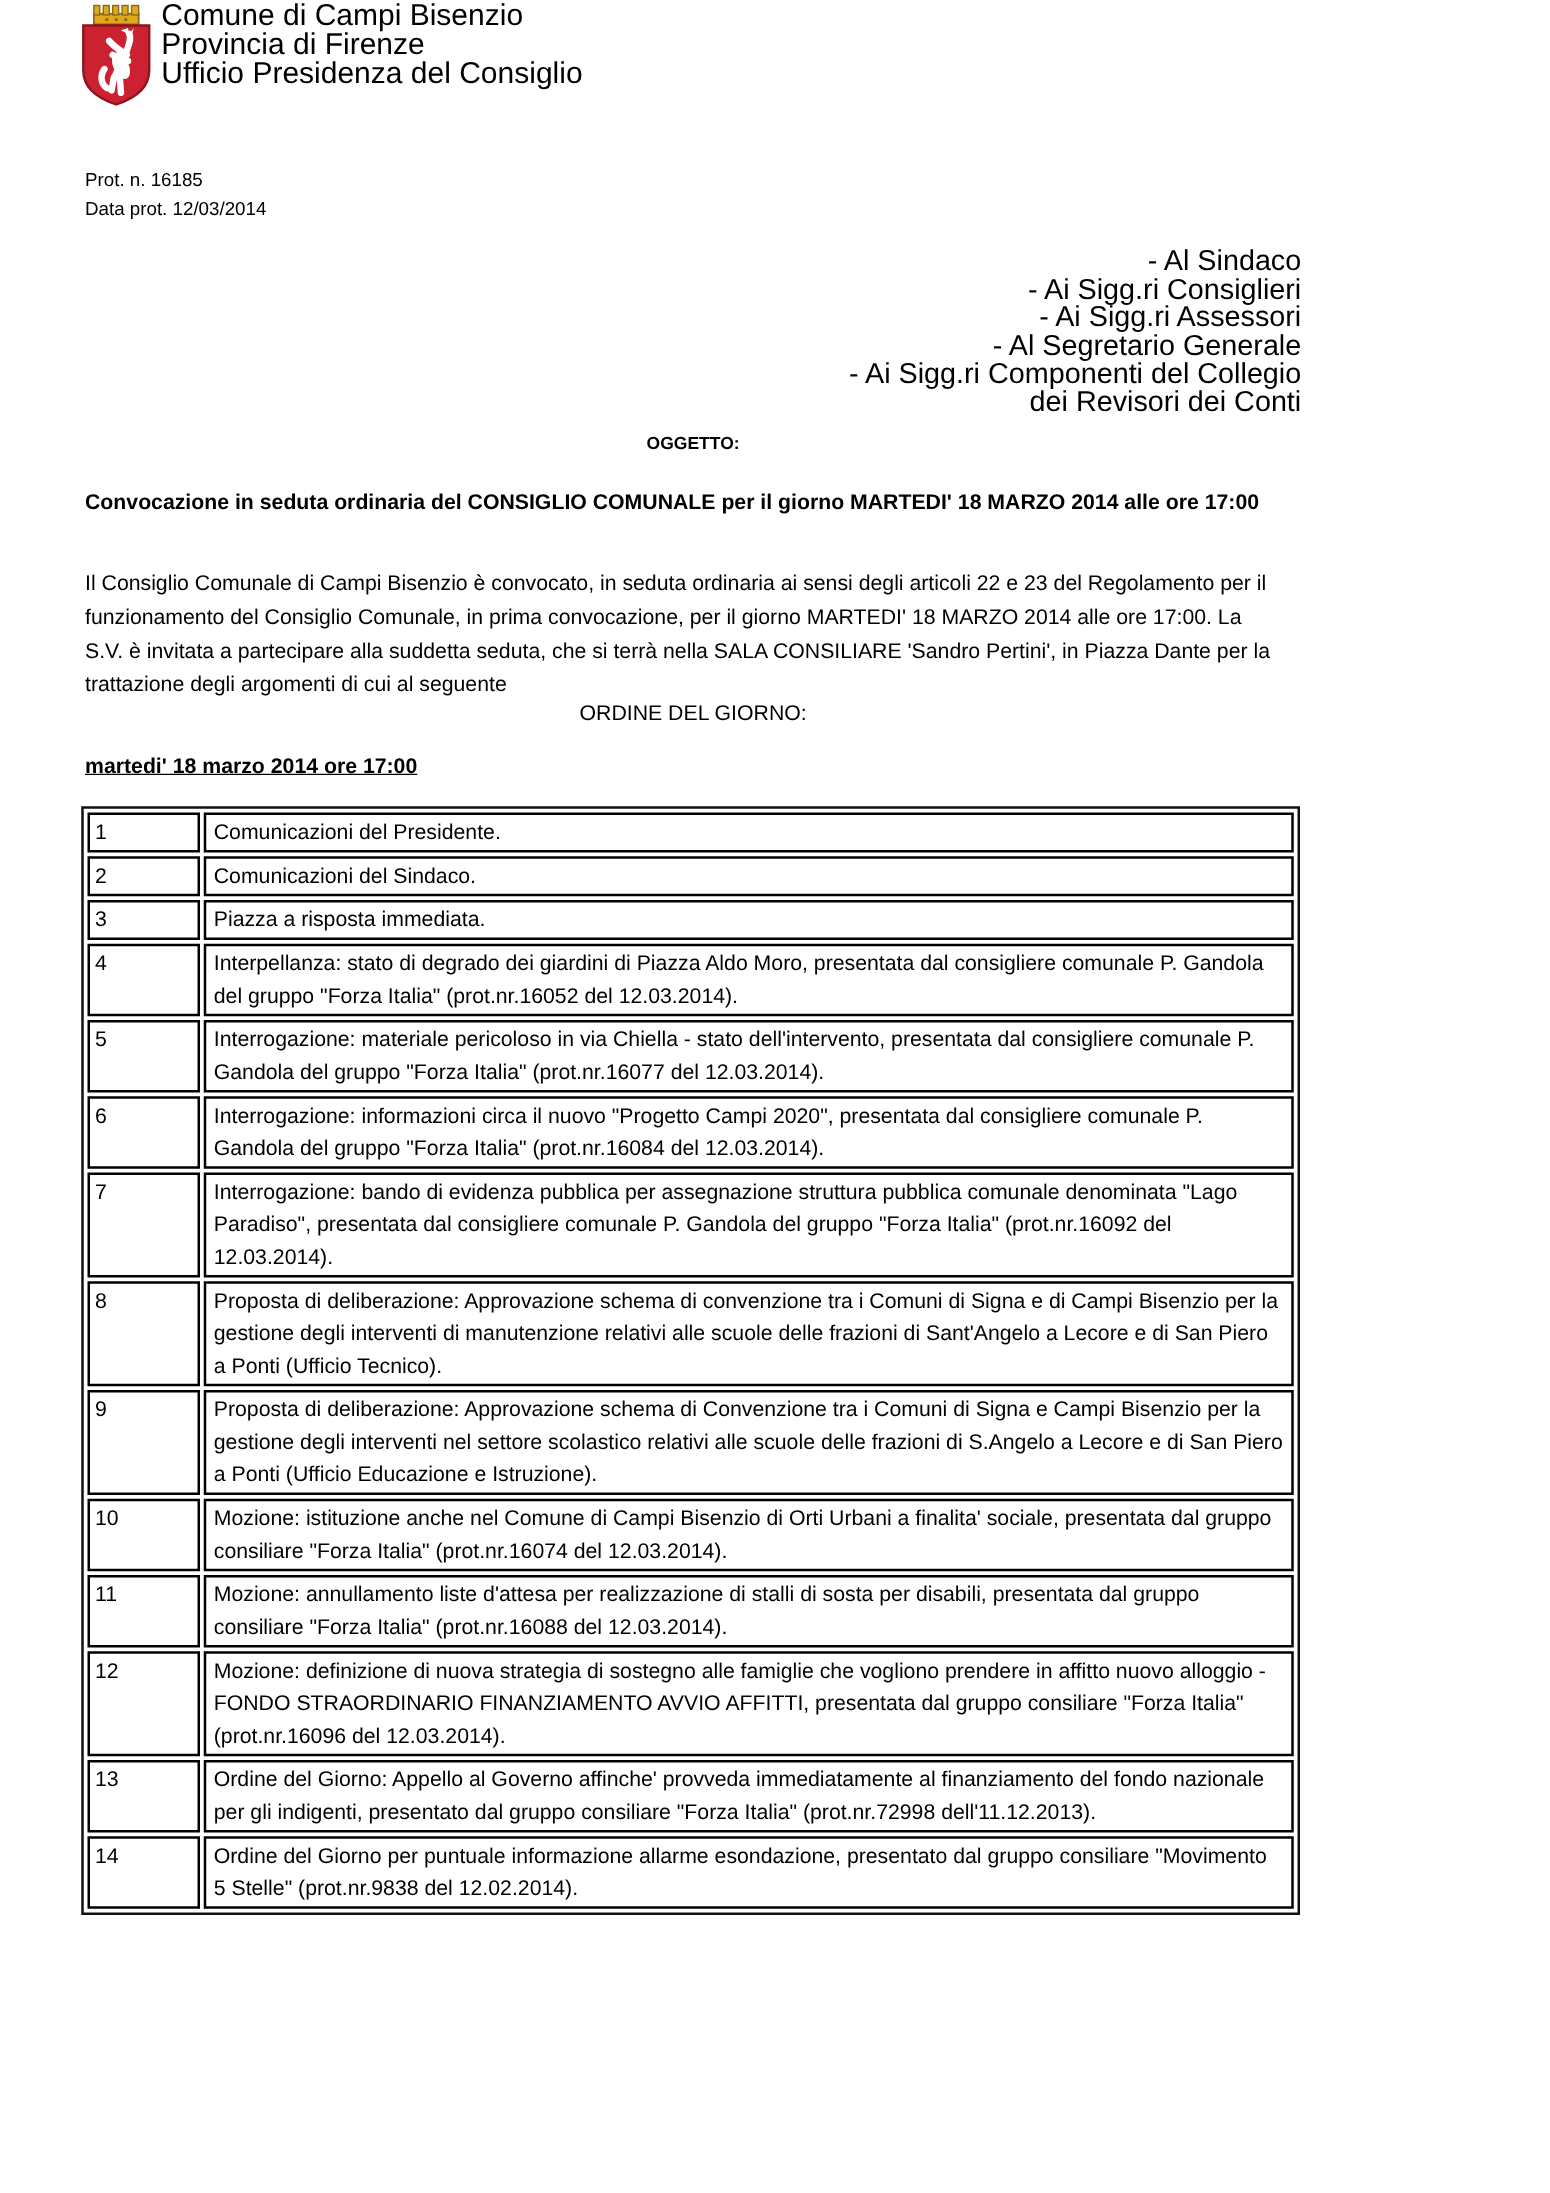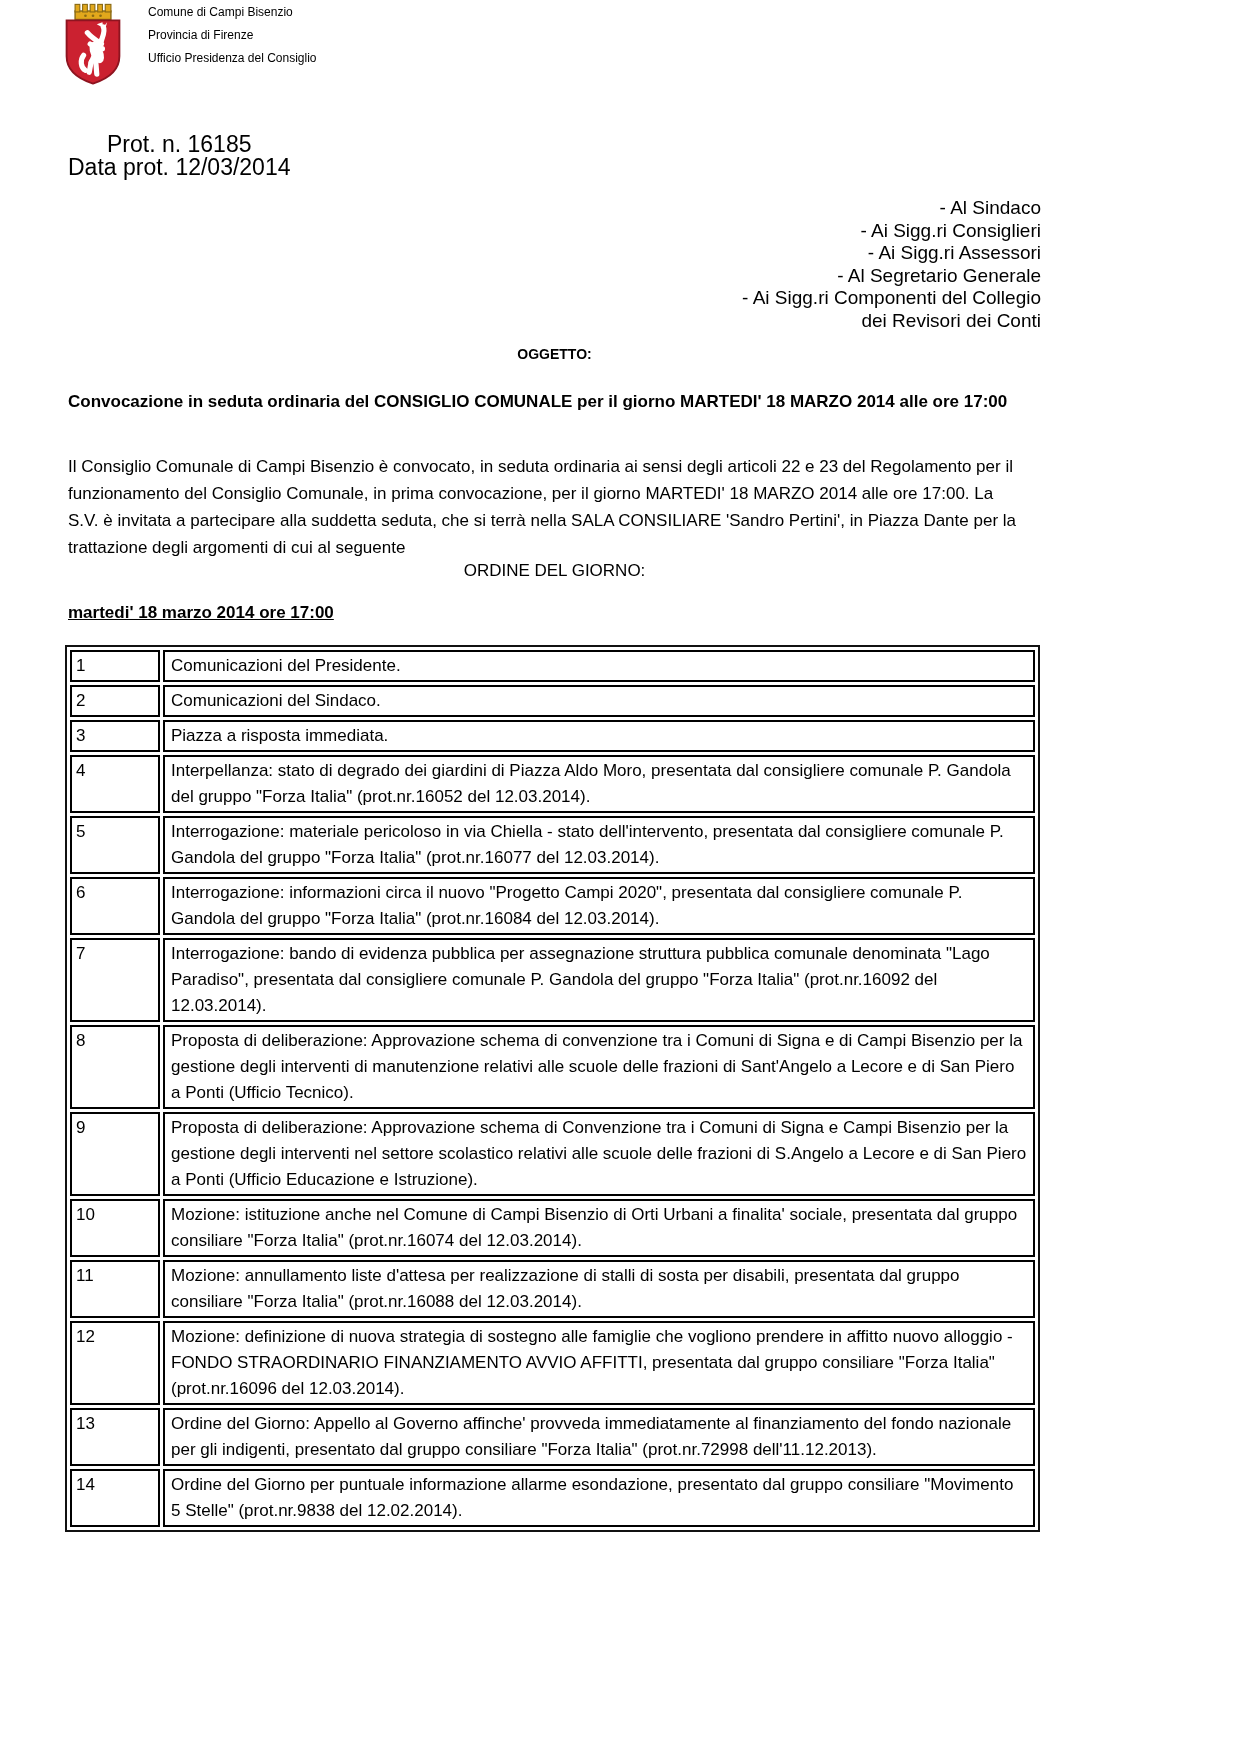"Comune di Campi Bisenzio" .org-lines { font-size: 12px -> 24px; margin-left: 19px -> none }
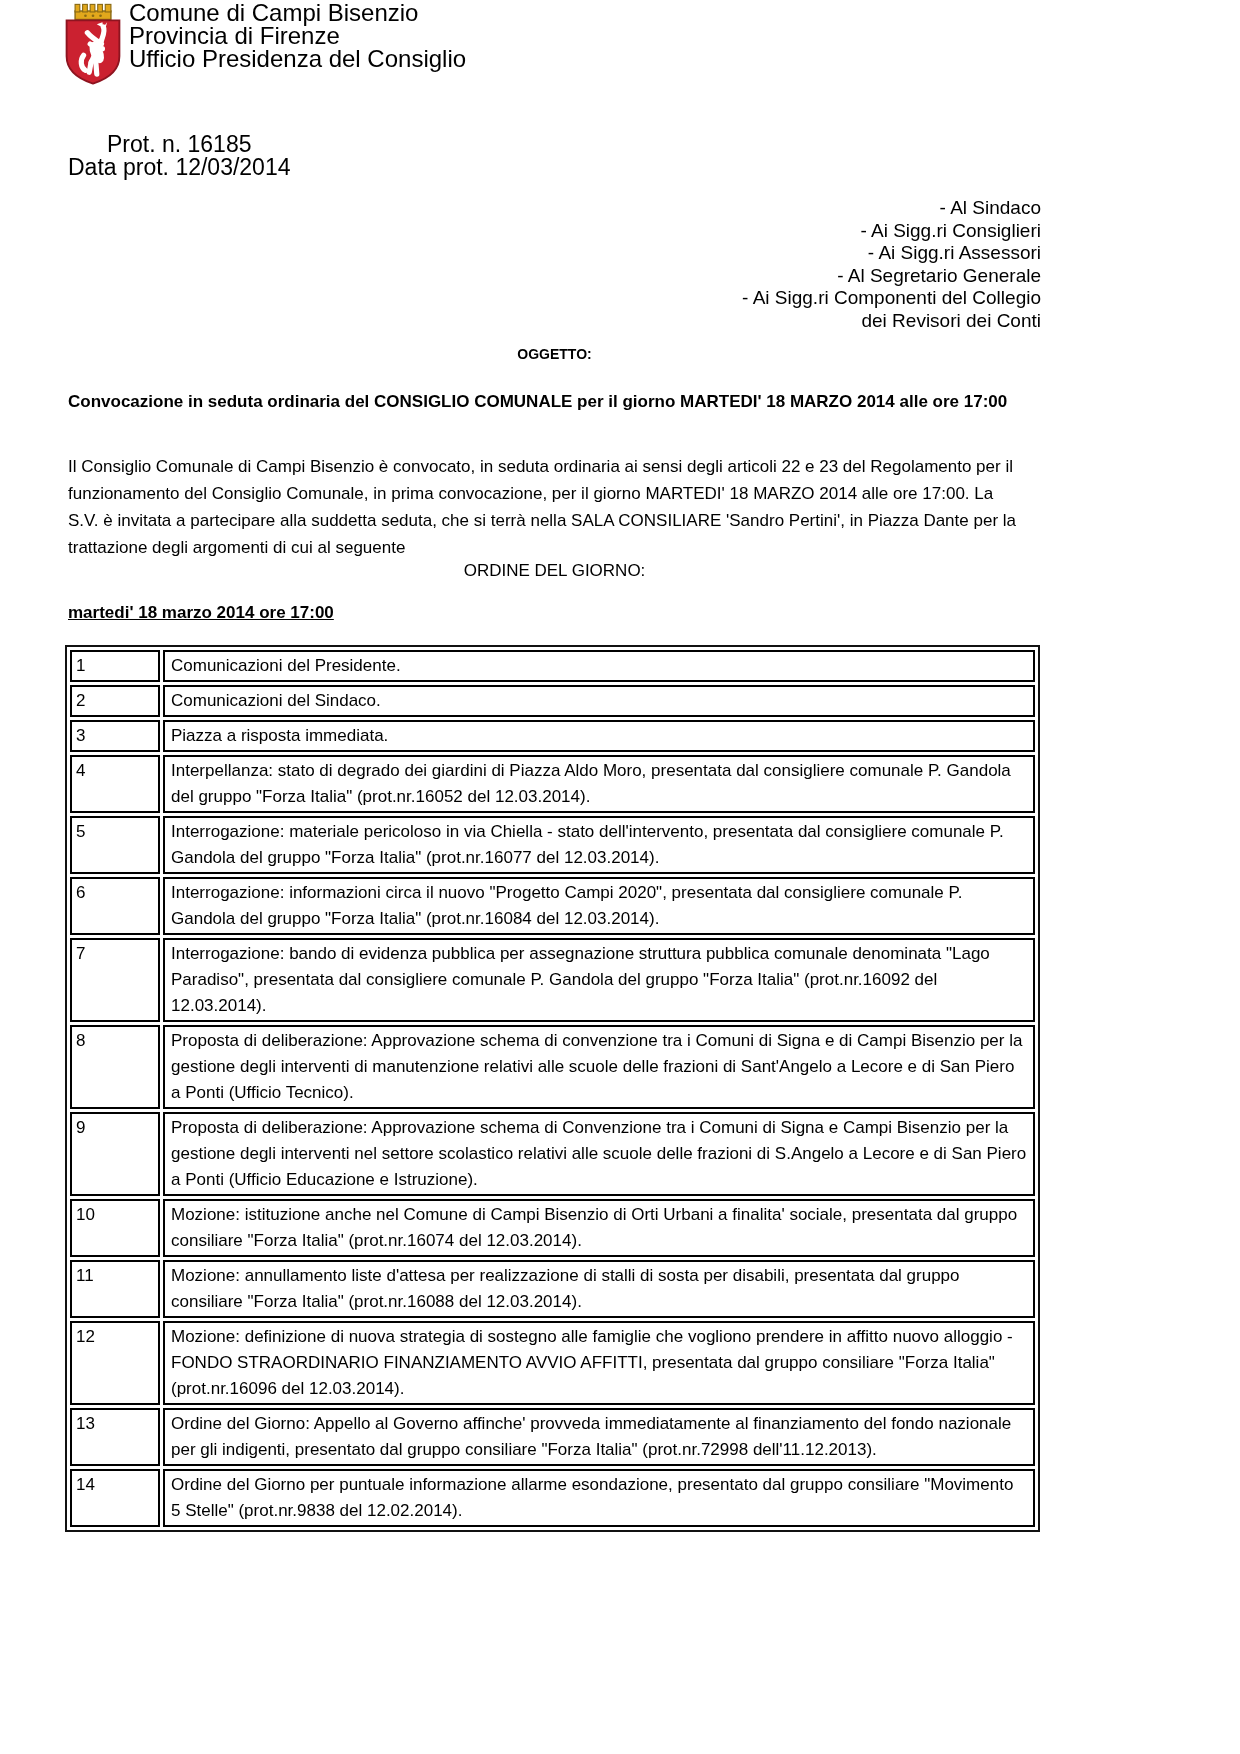"Prot. n. 16185" .prot-block { font-size: 23px -> 15px; text-align: center -> none }
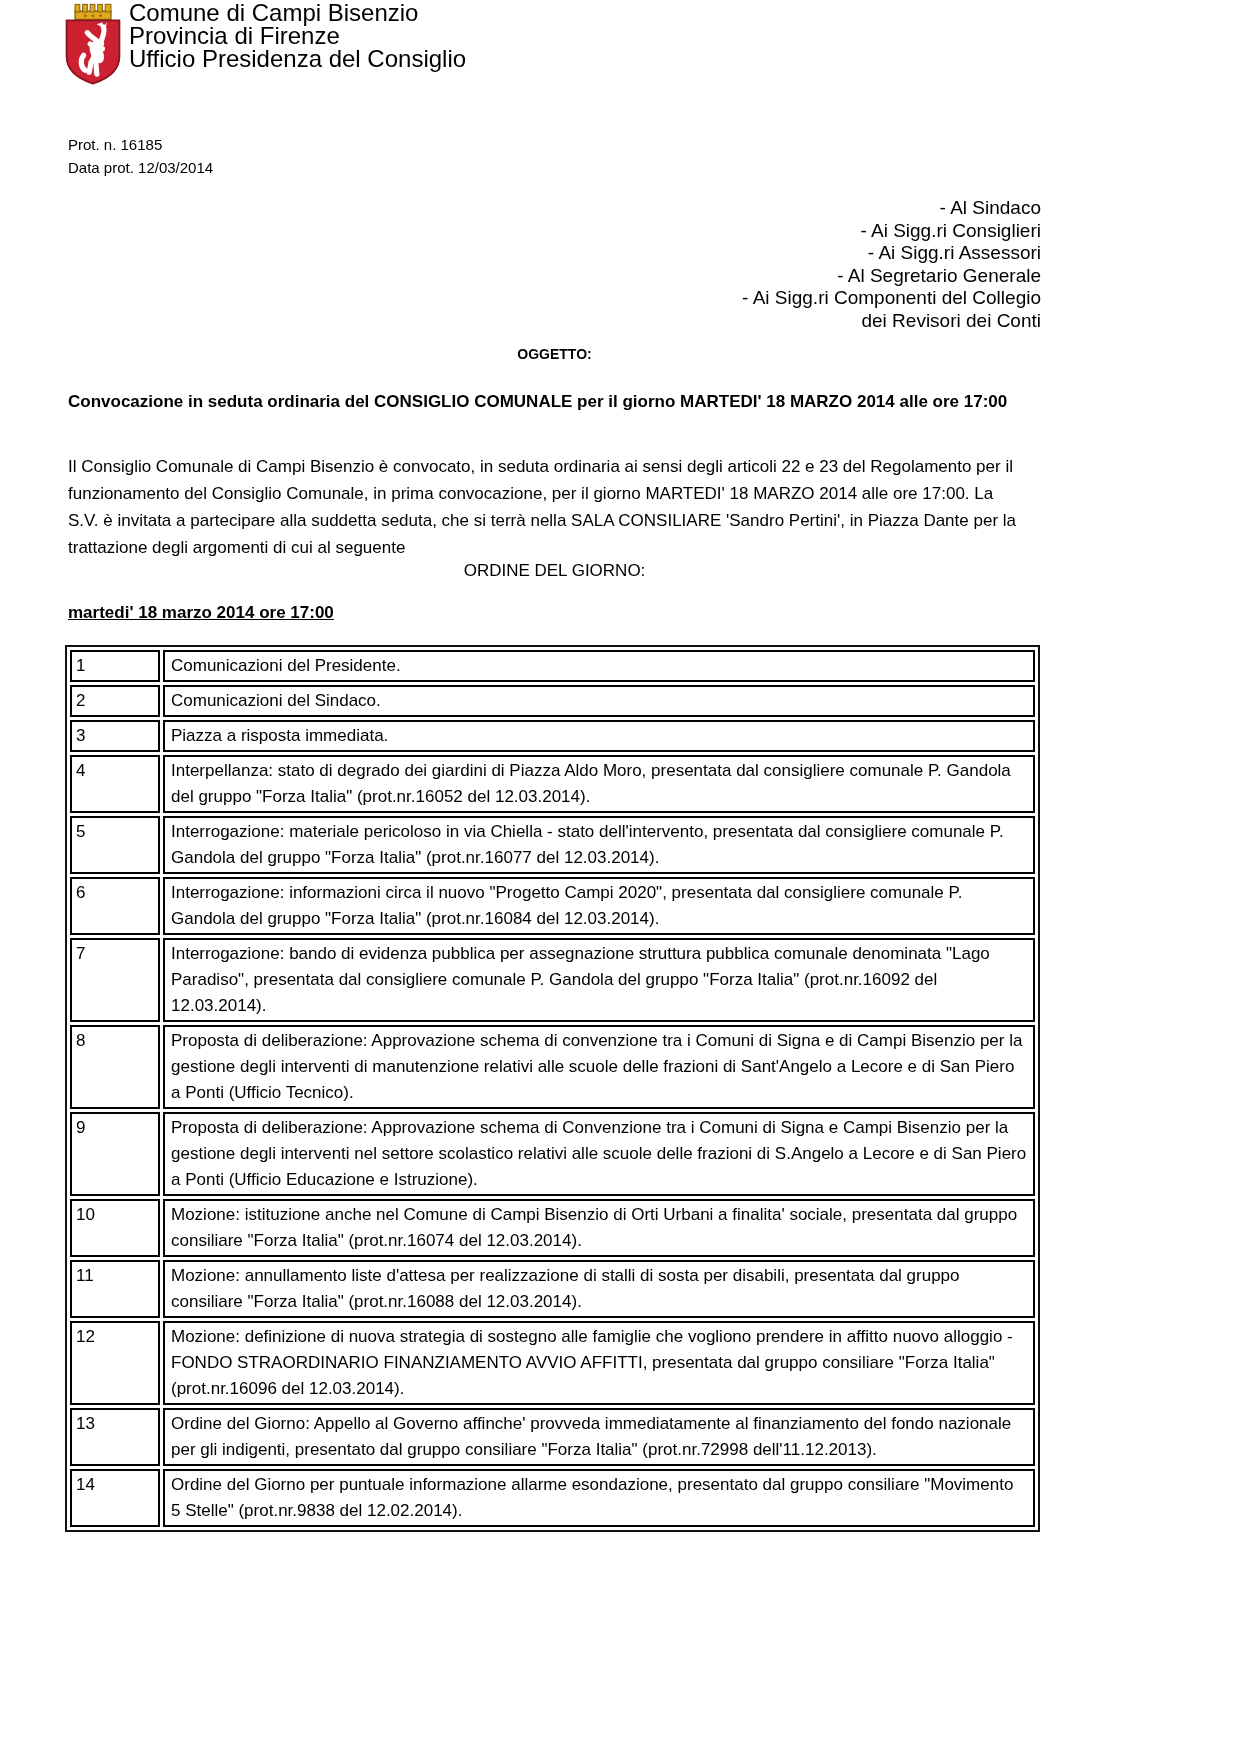"- Al Sindaco" .recipients { font-size: 19px -> 23px }
